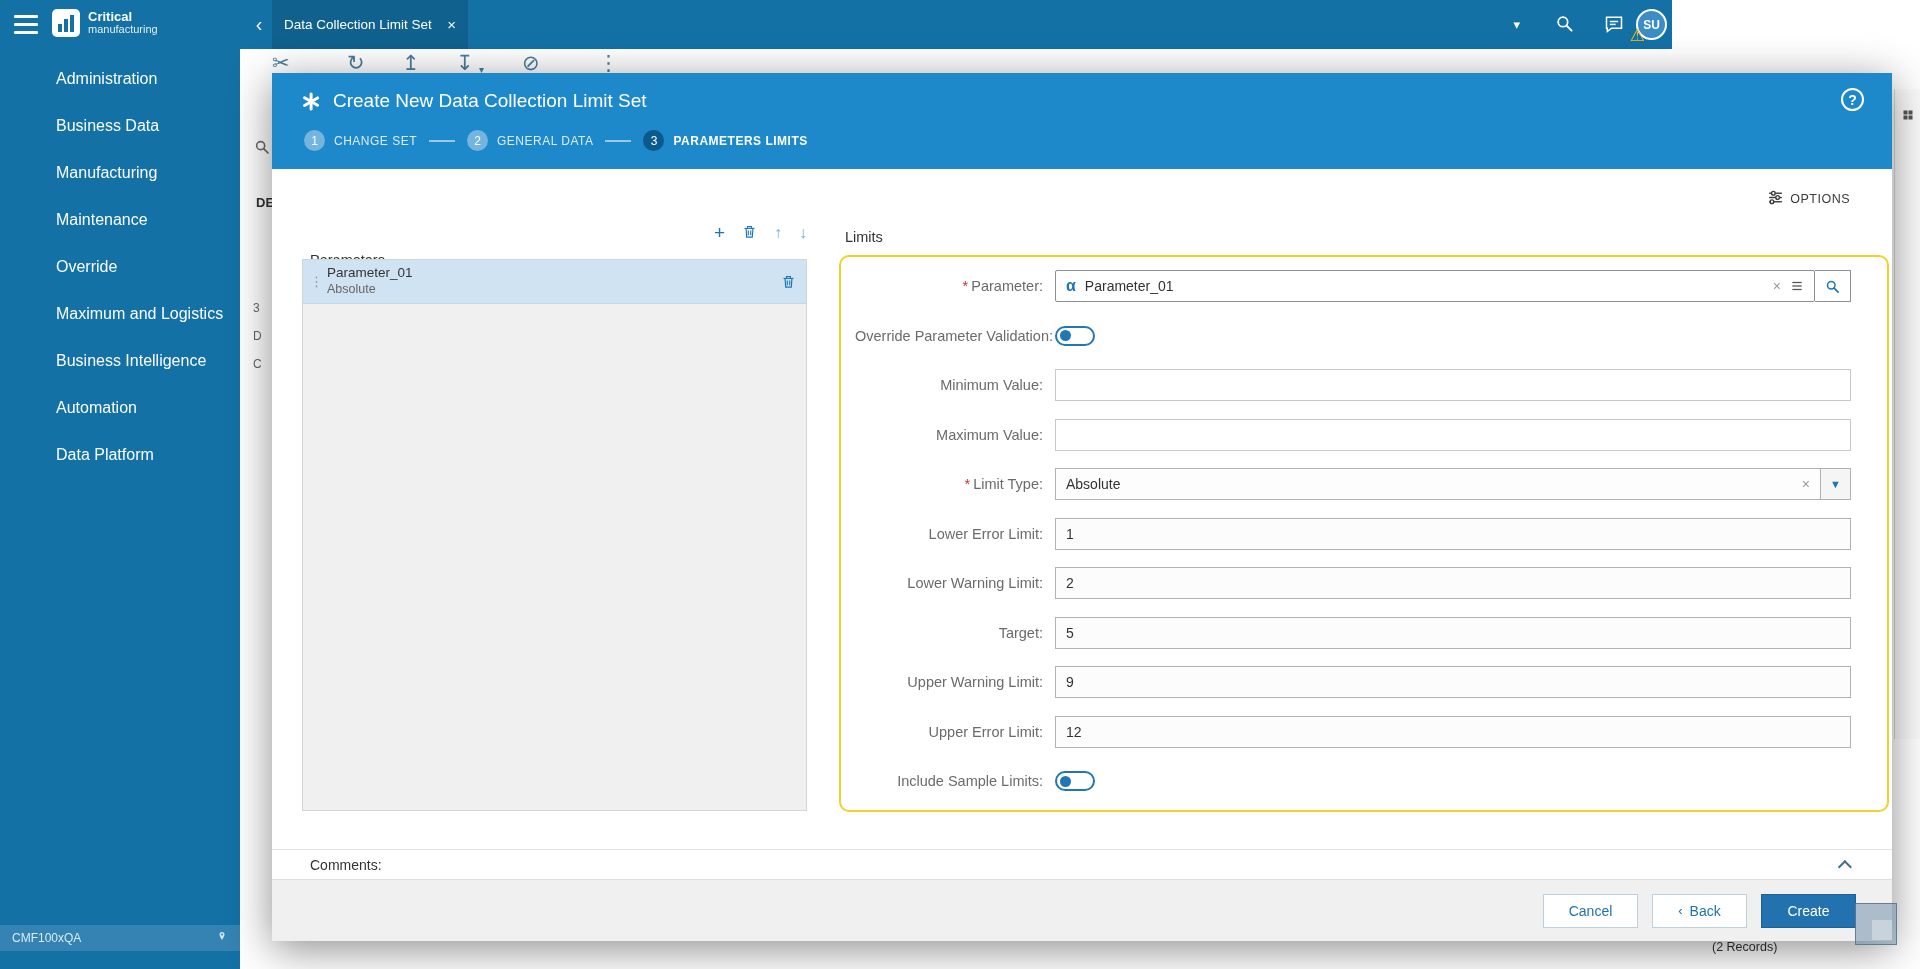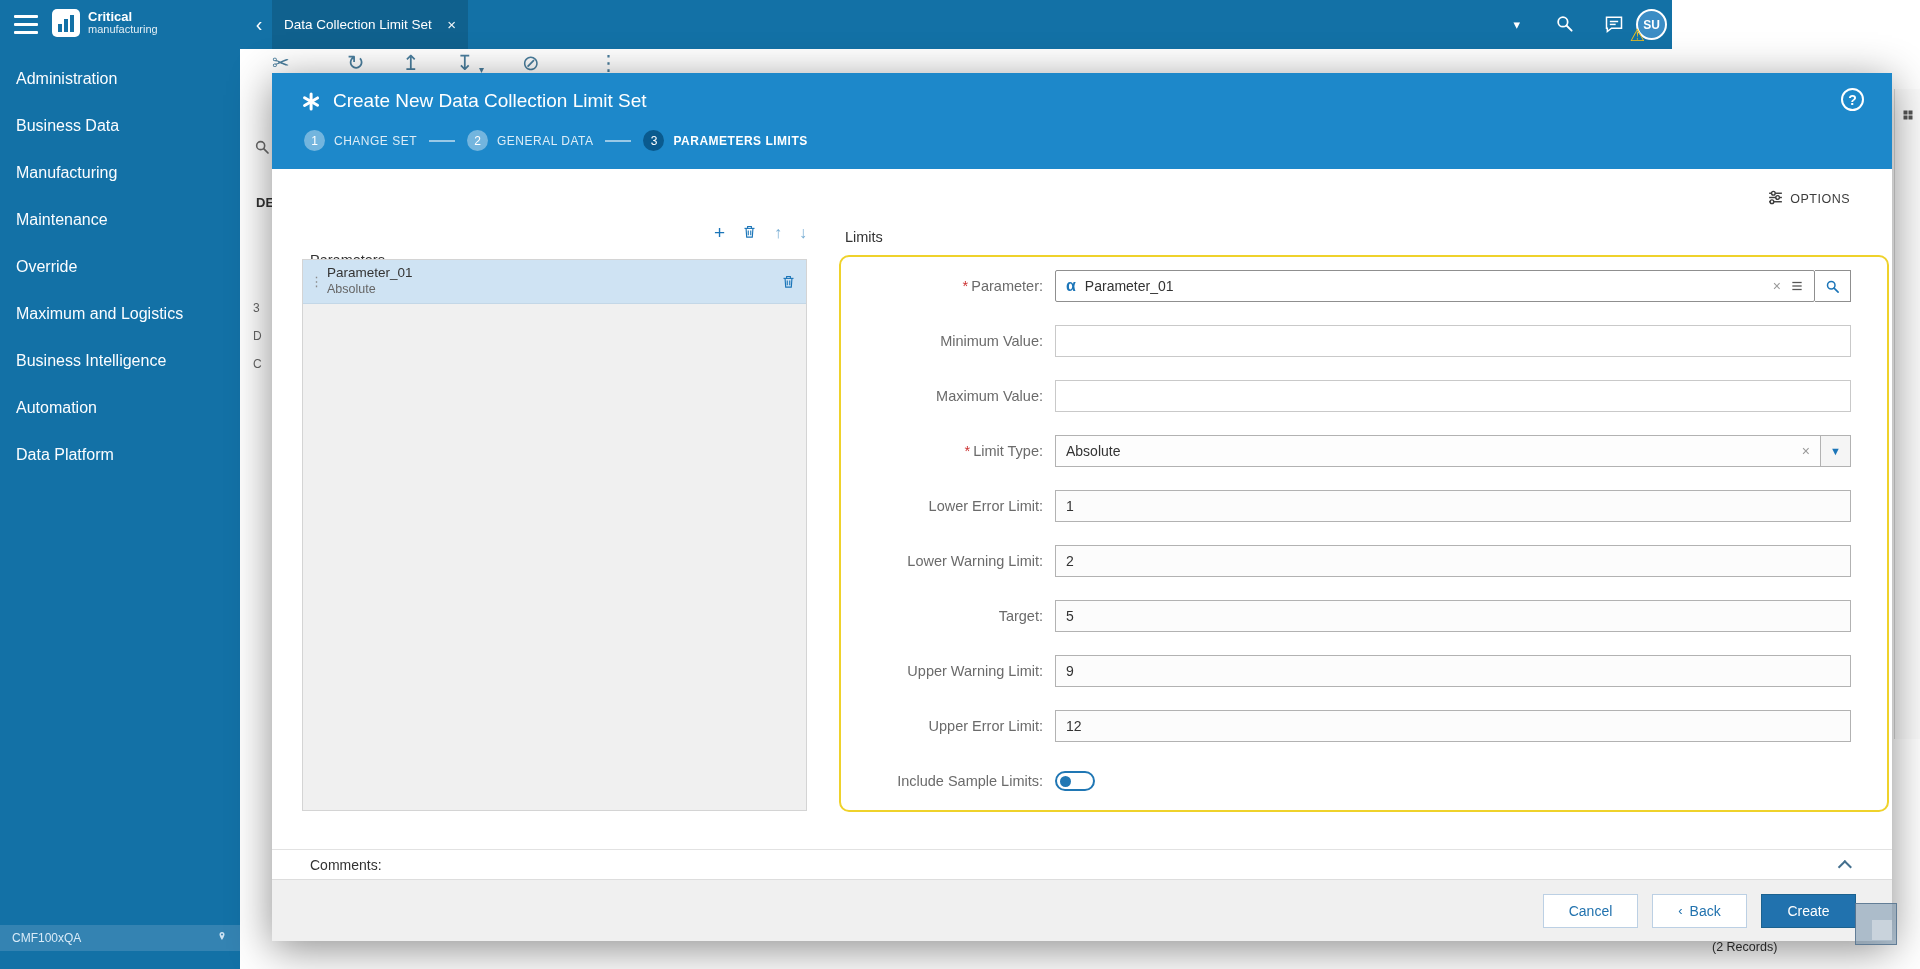"Administration" .sidebar { padding-left: none -> 40px }
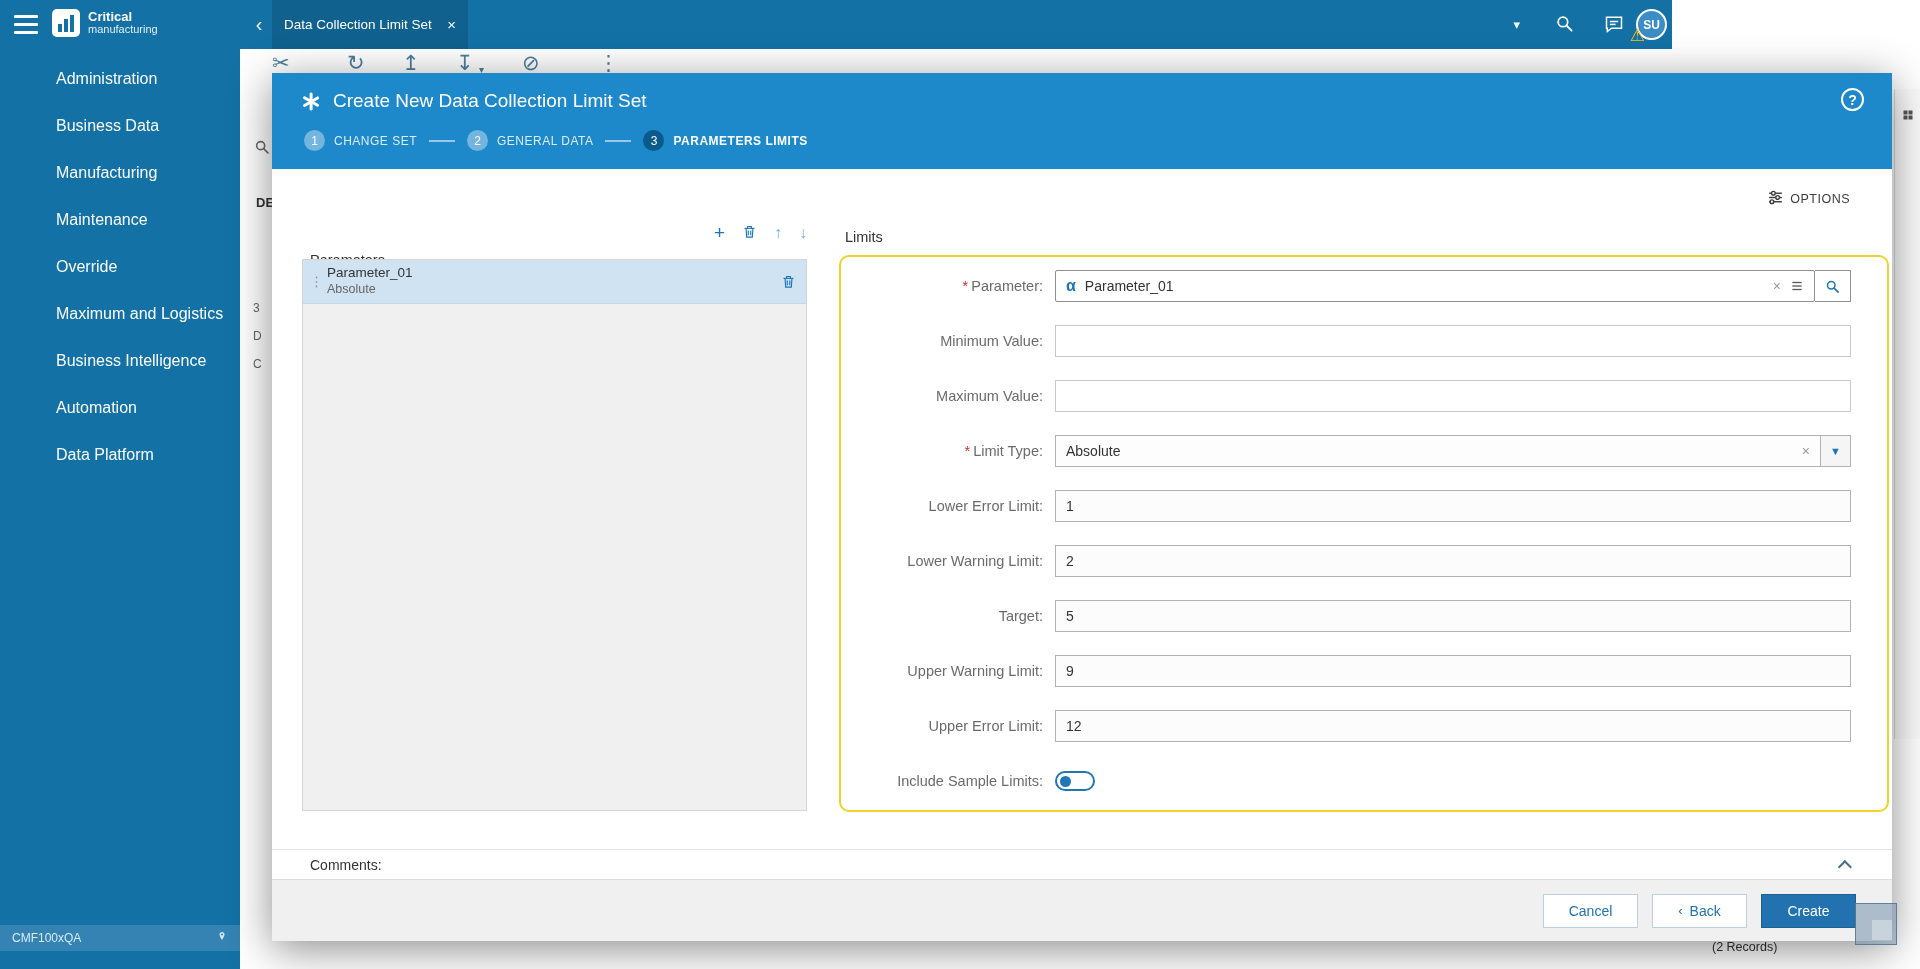"Override Parameter Validation:" div.frow { html: none -> <div> <span>Override Parameter Validation:</span> <span> <span> <span></span> </span> </span> </div> }
